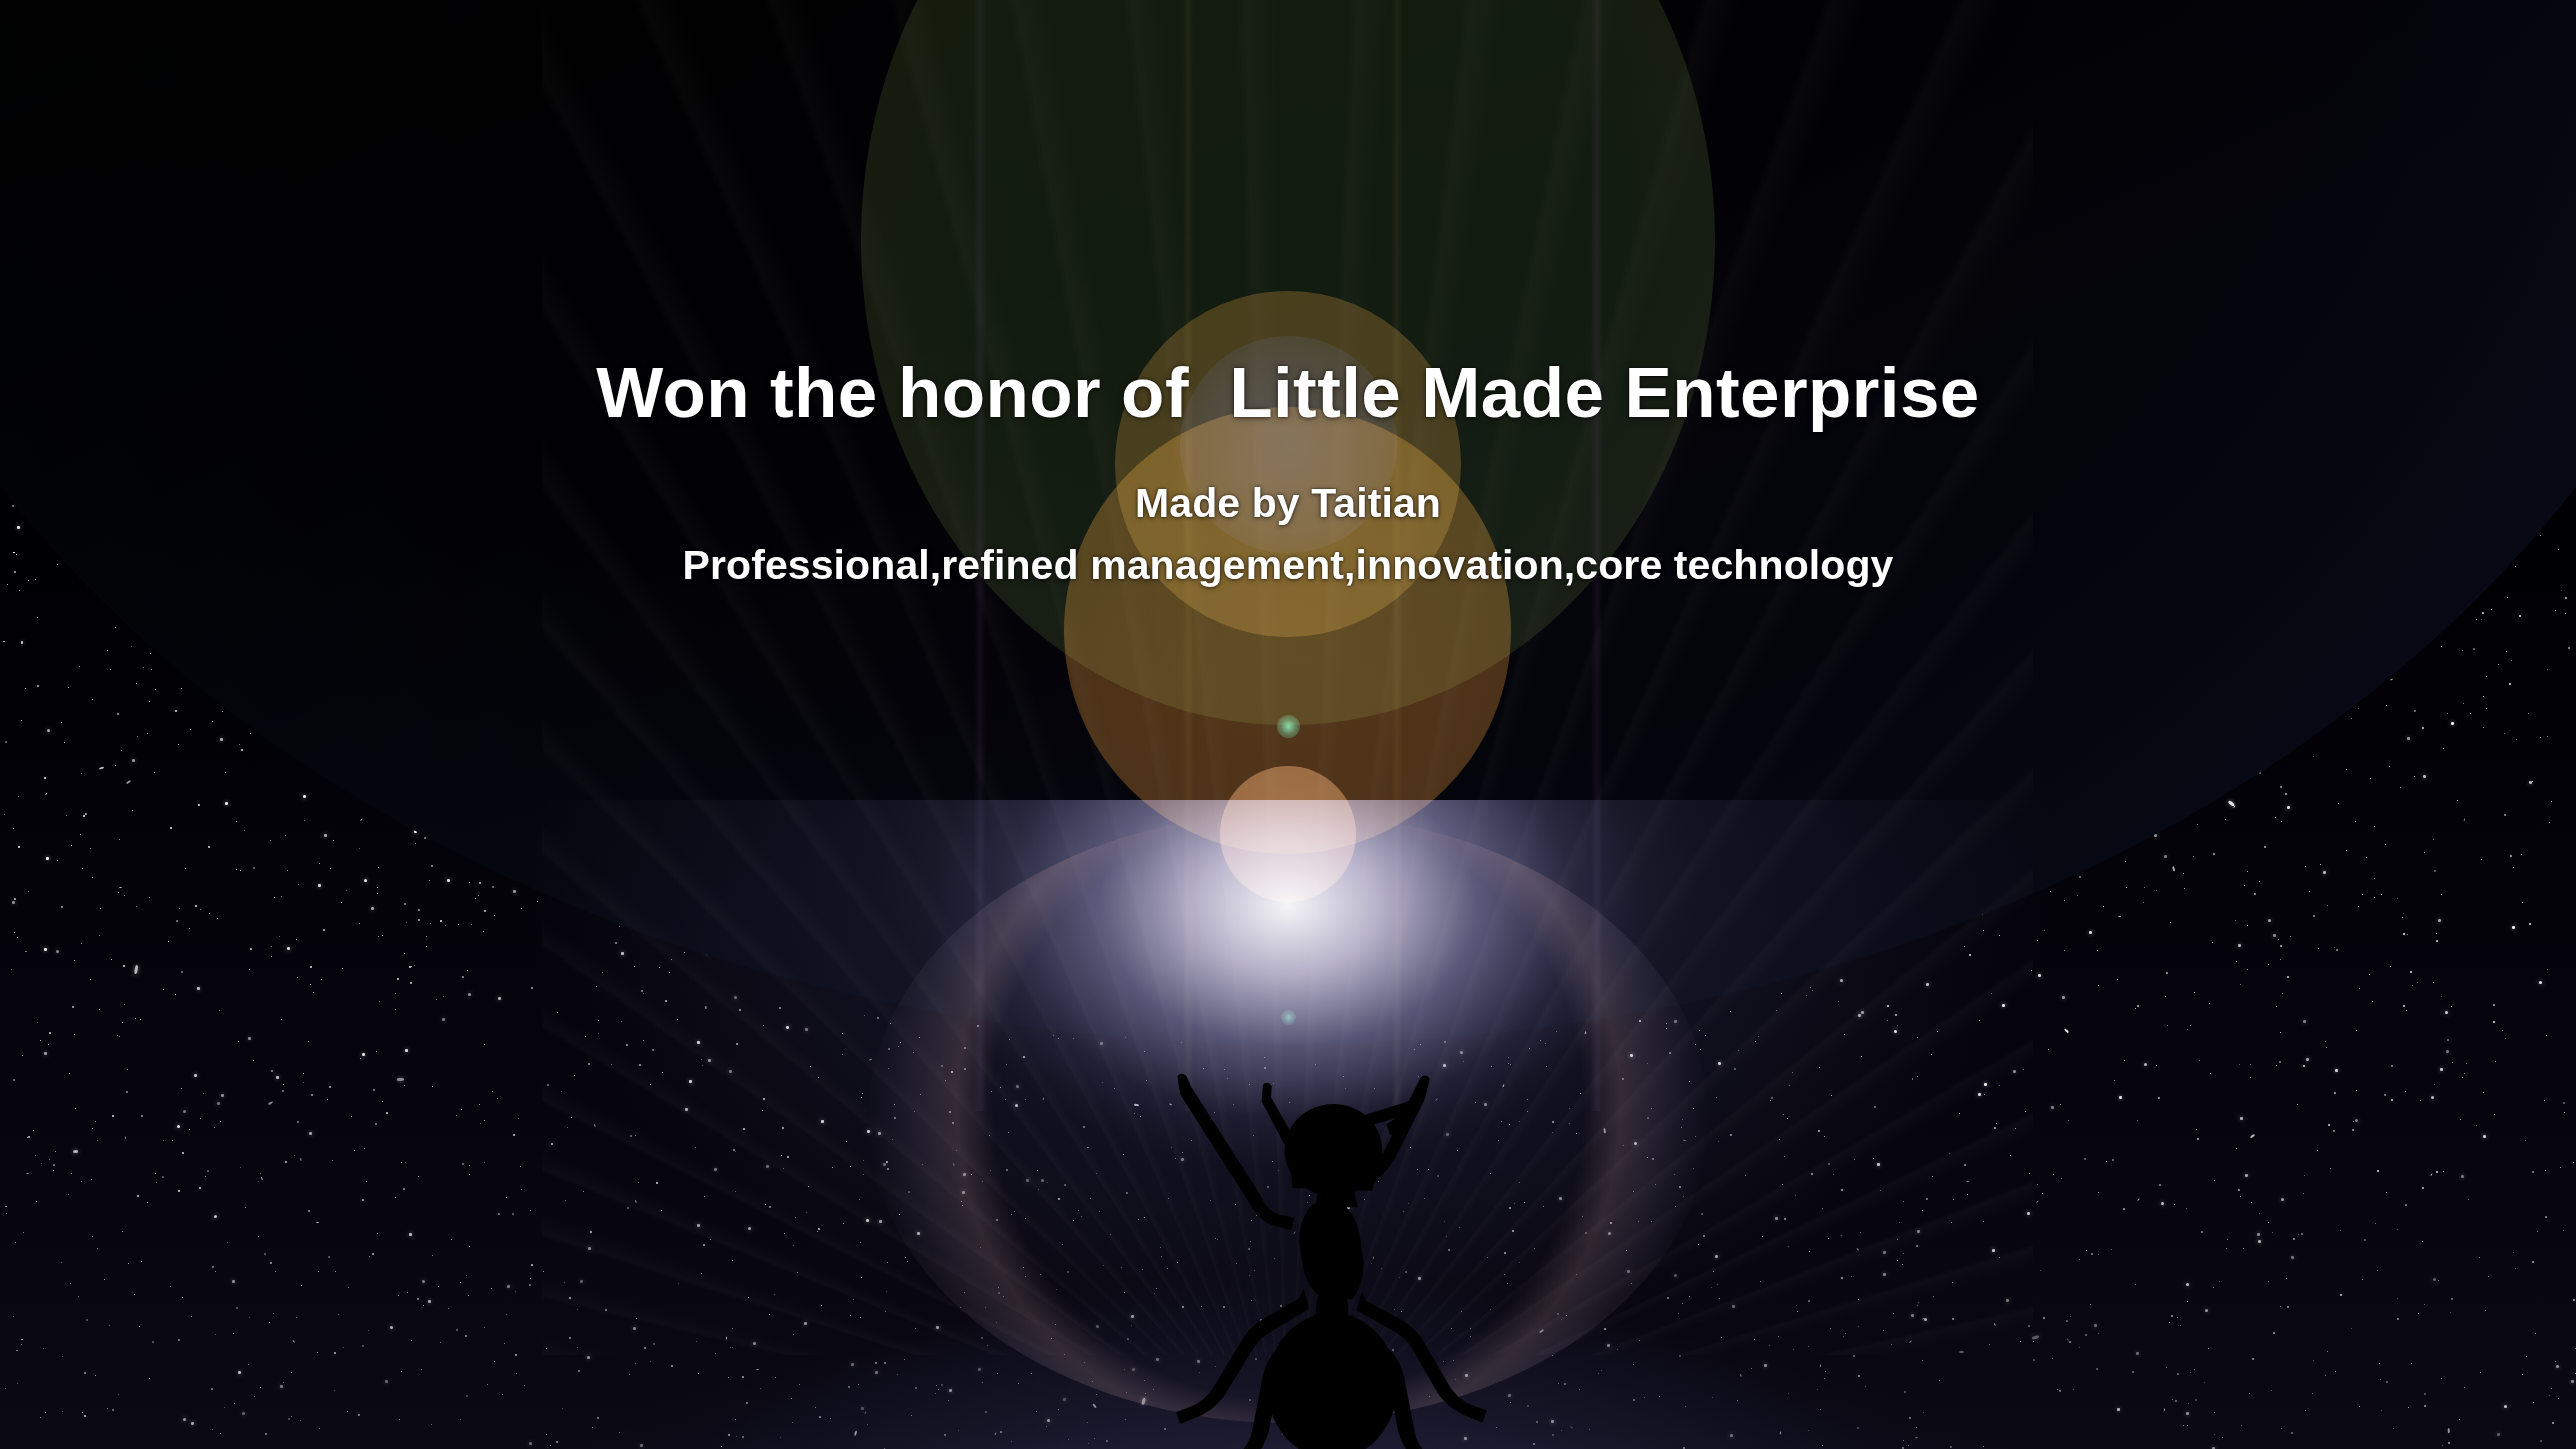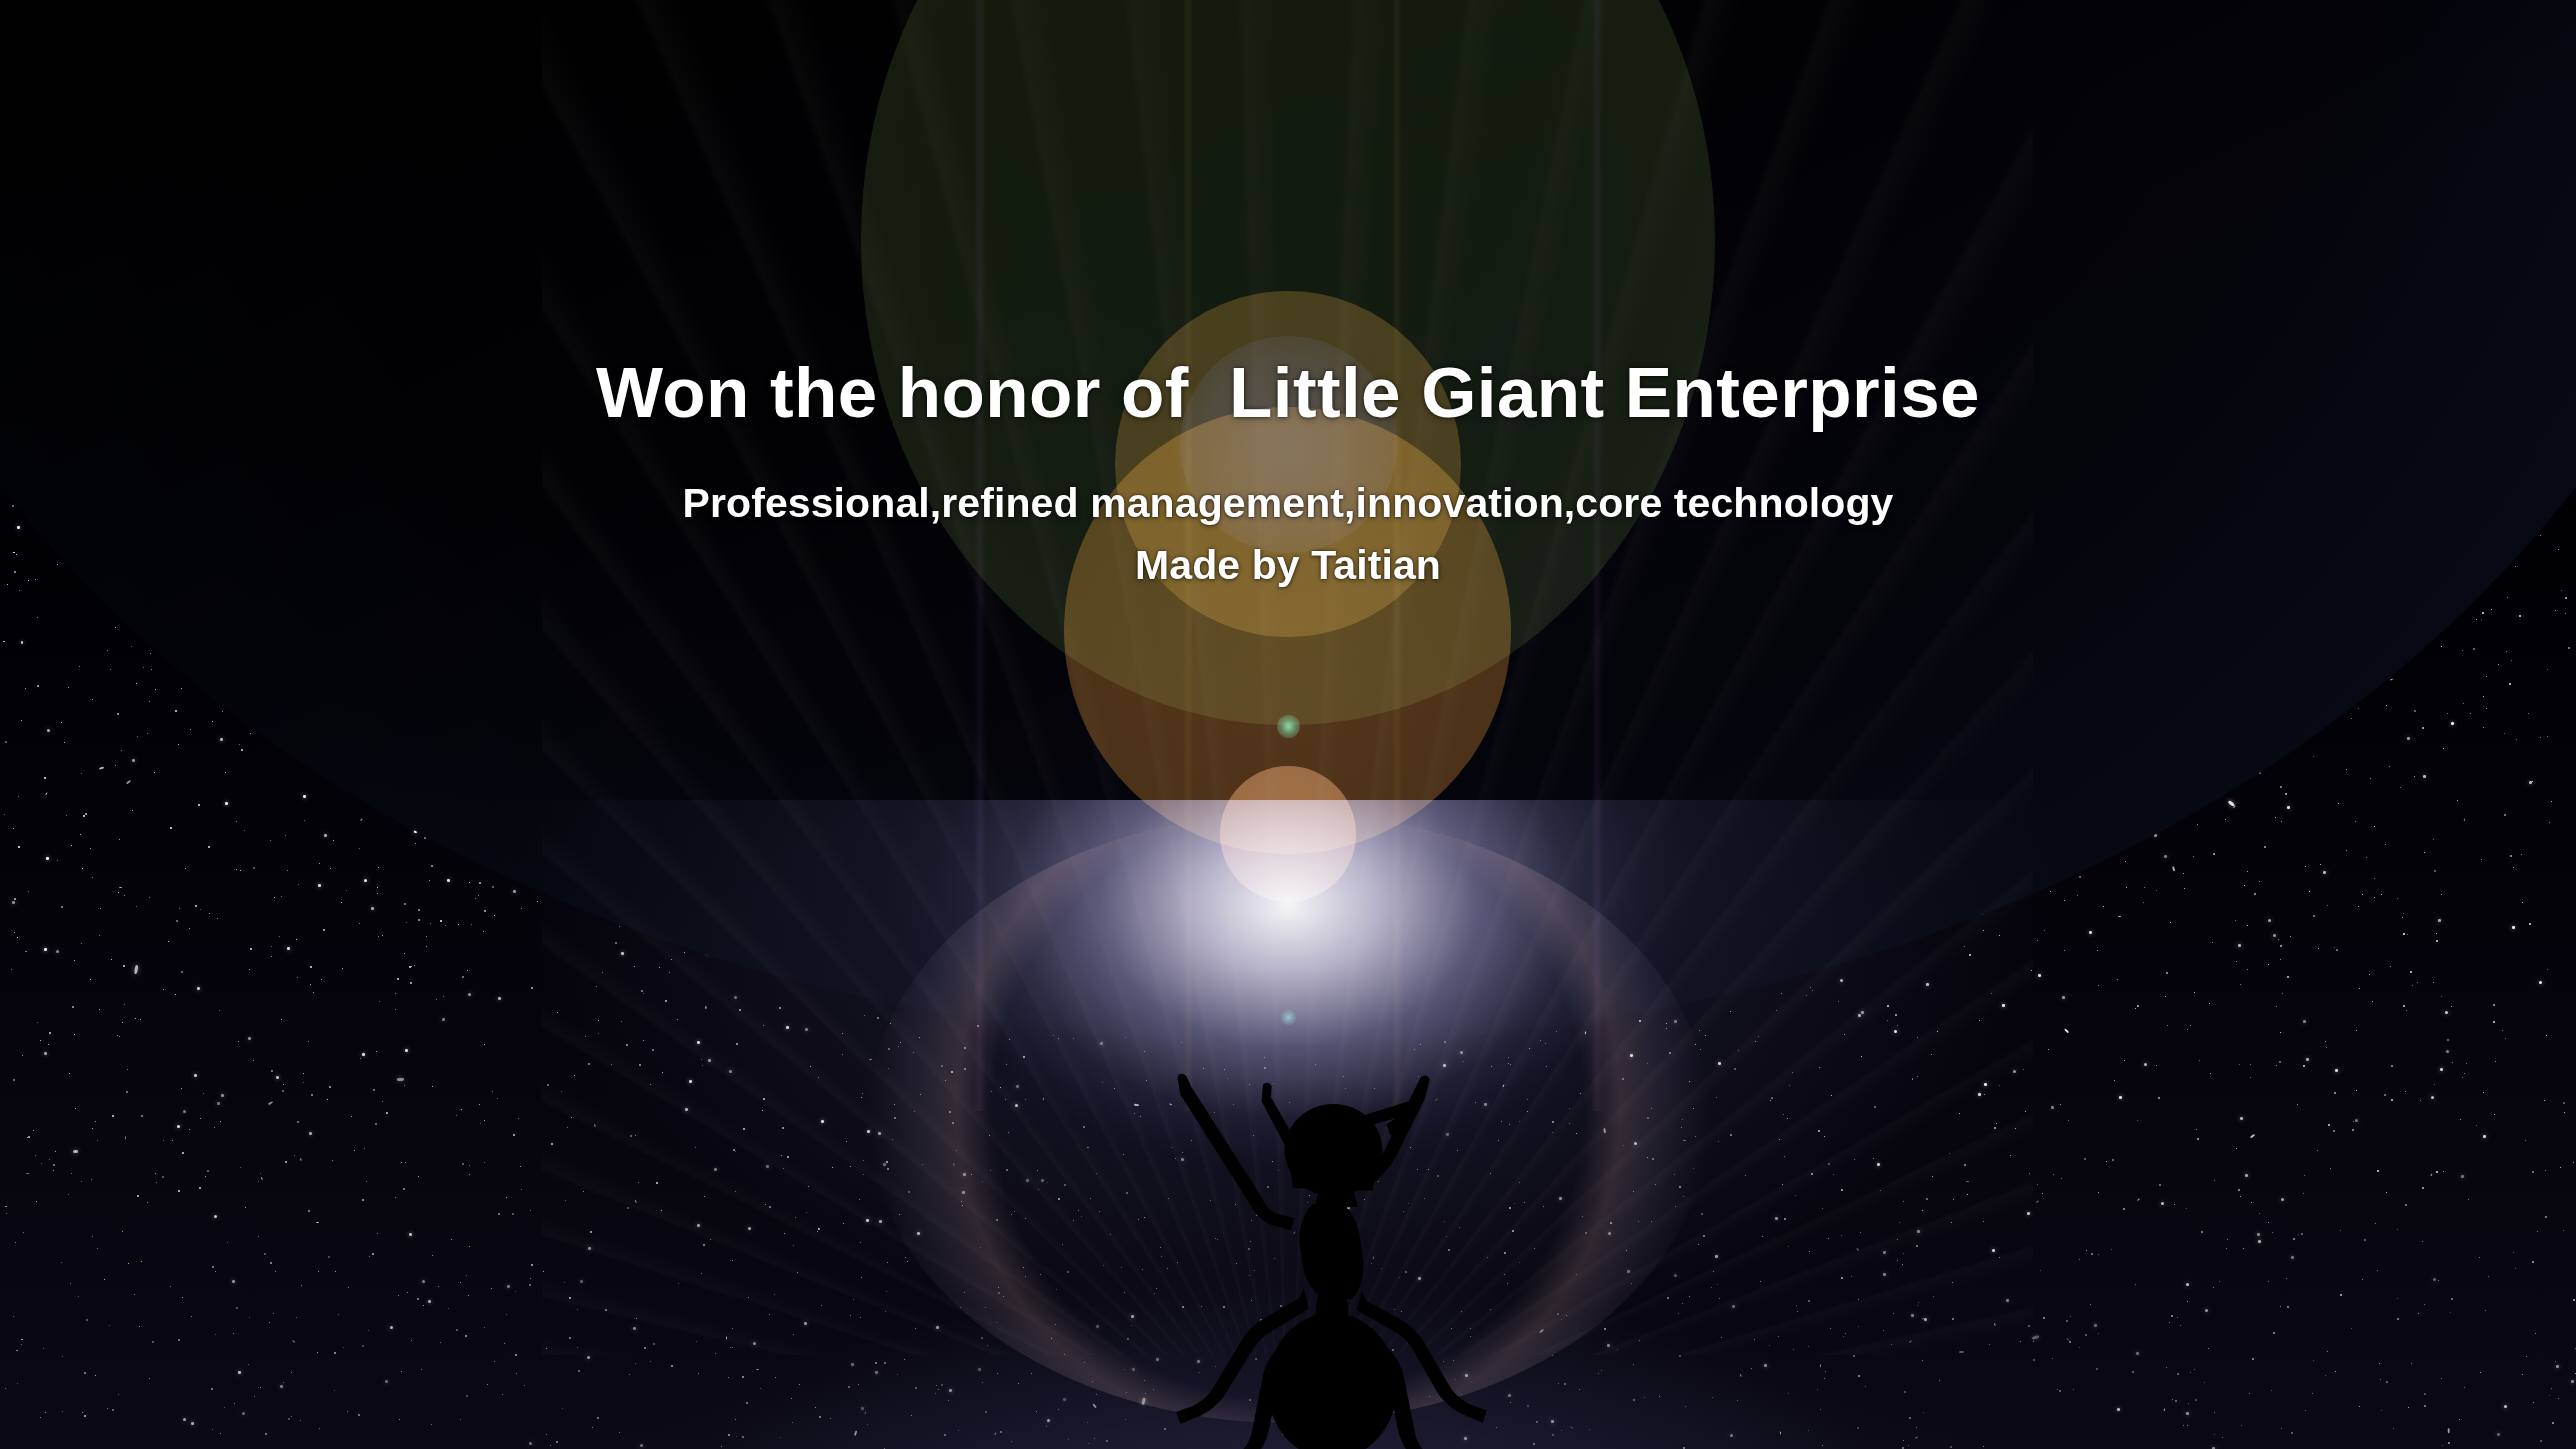"Won the honor of Little" h1.headline { text: Giant -> Made }
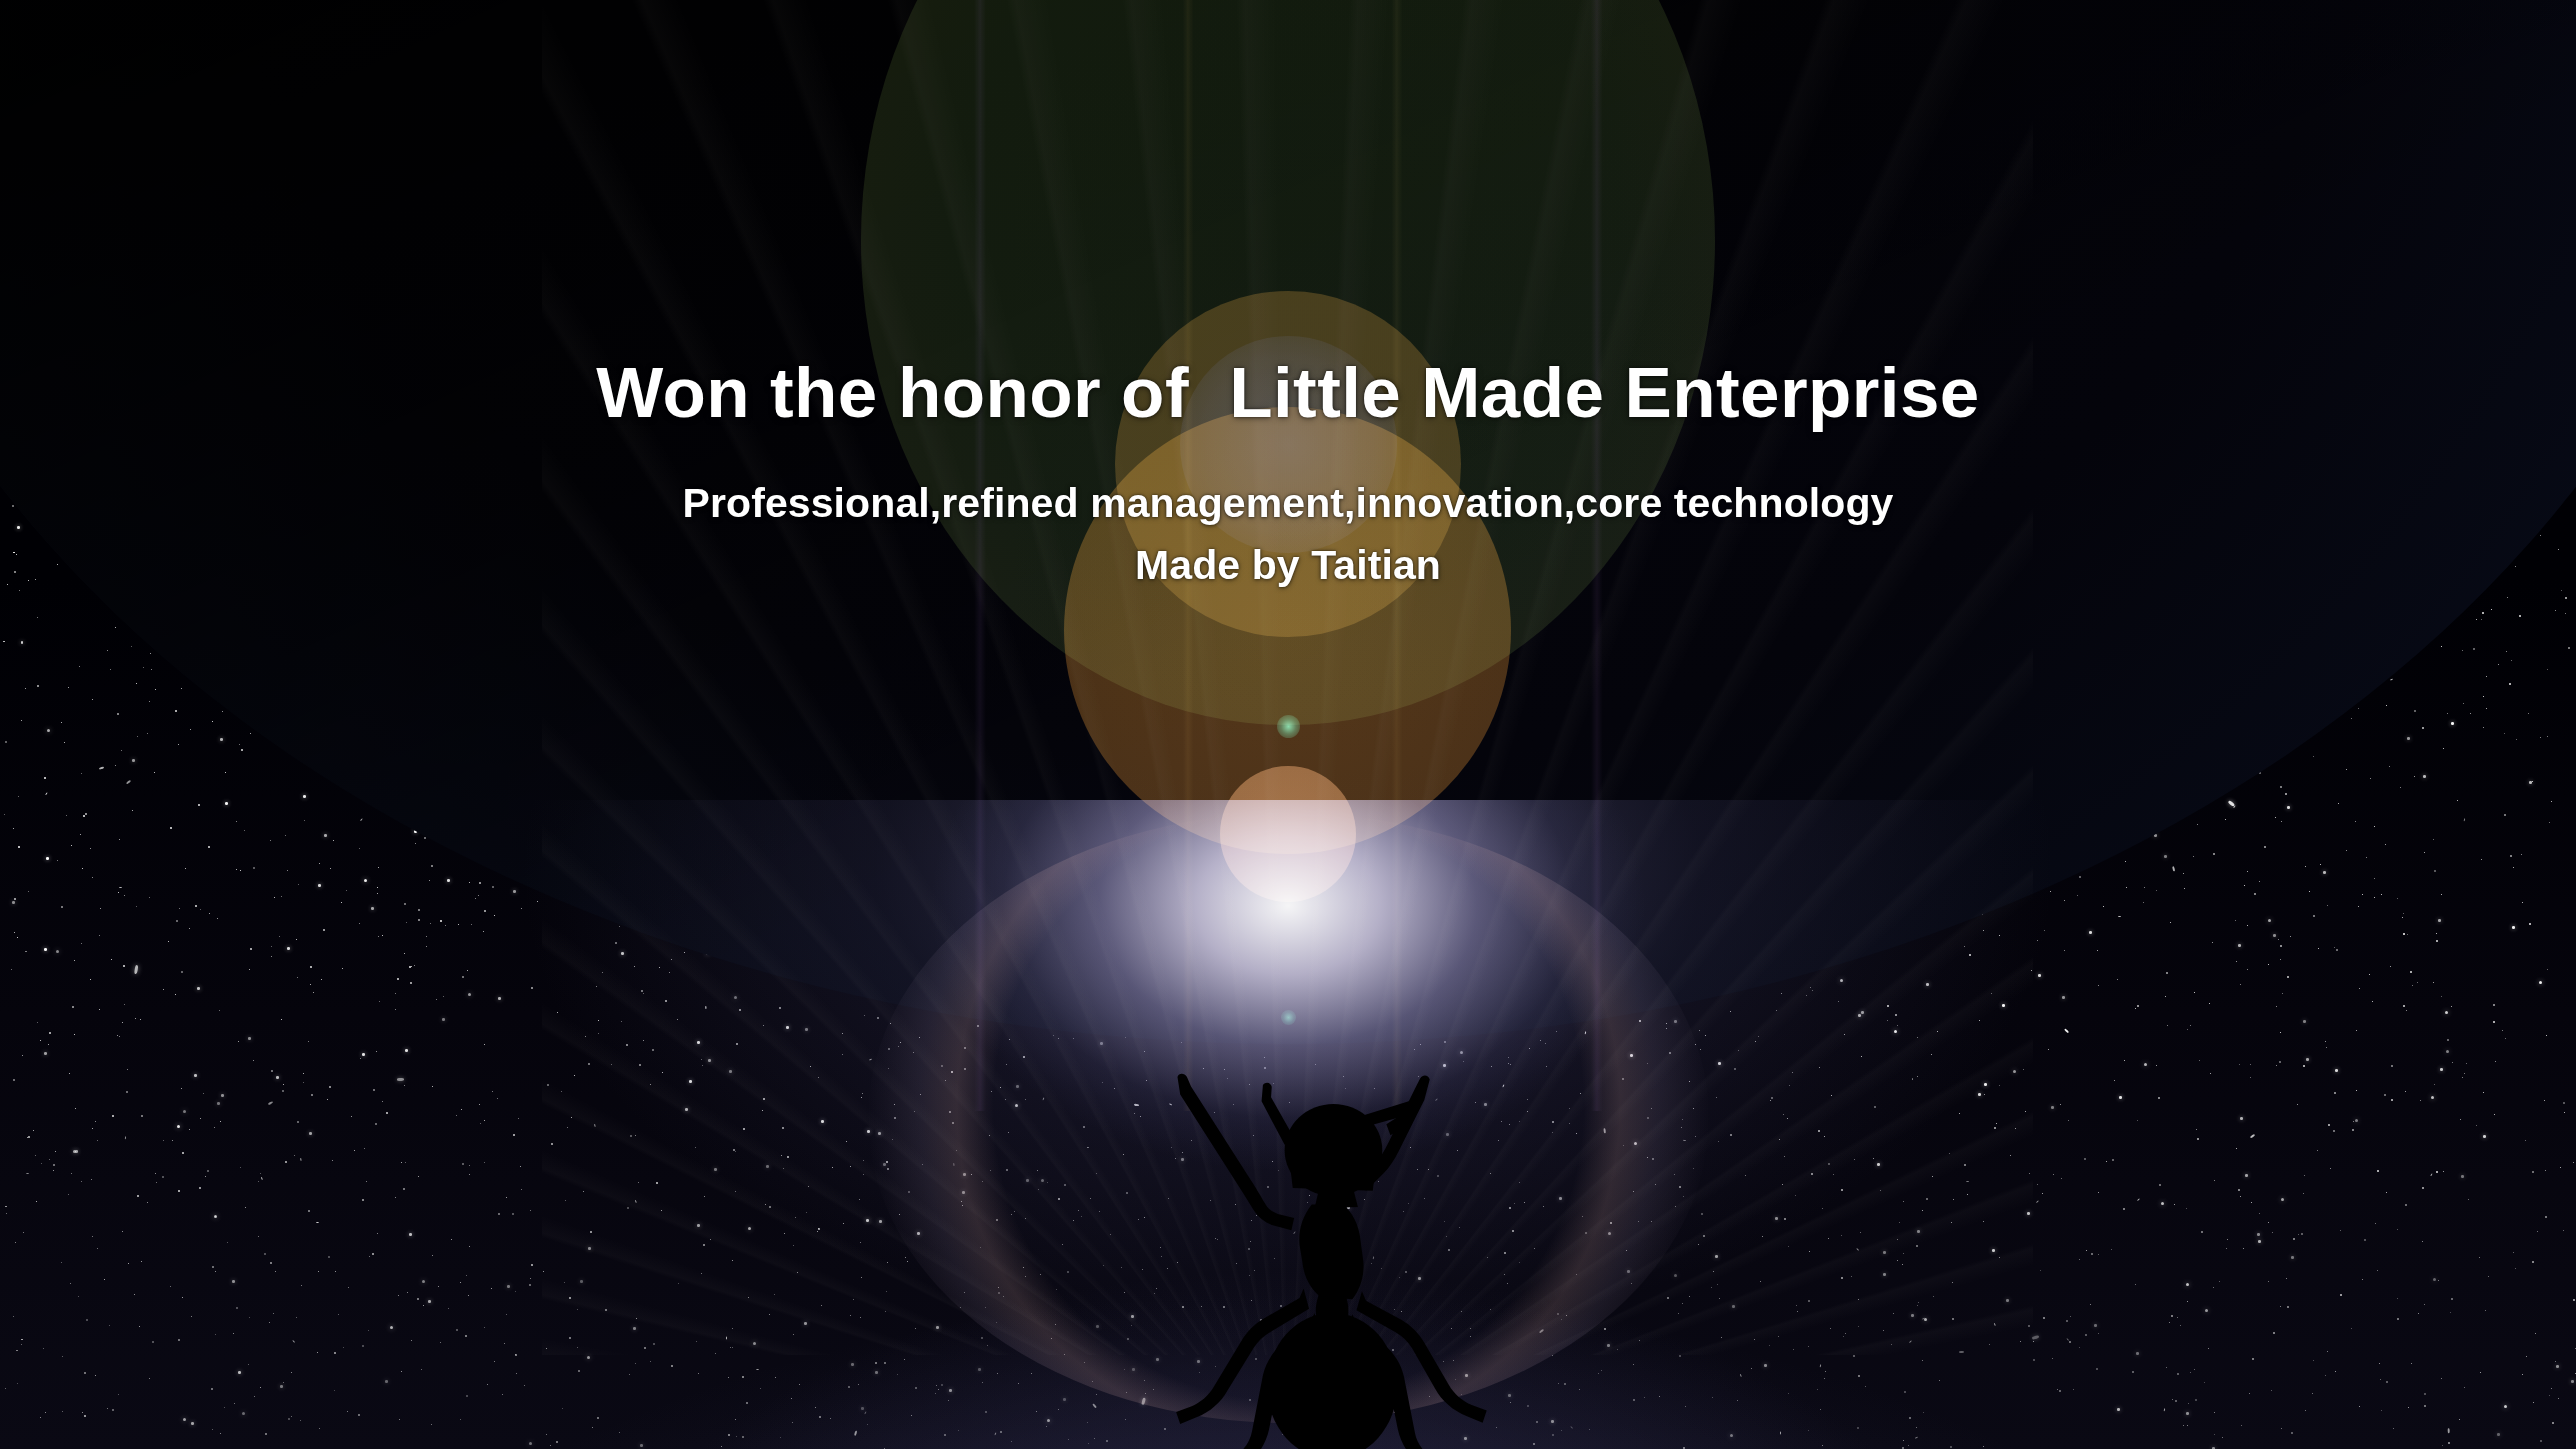"Professional,refined" p.subline { order: before "Made by Taitian" -> after "Made by Taitian" }
